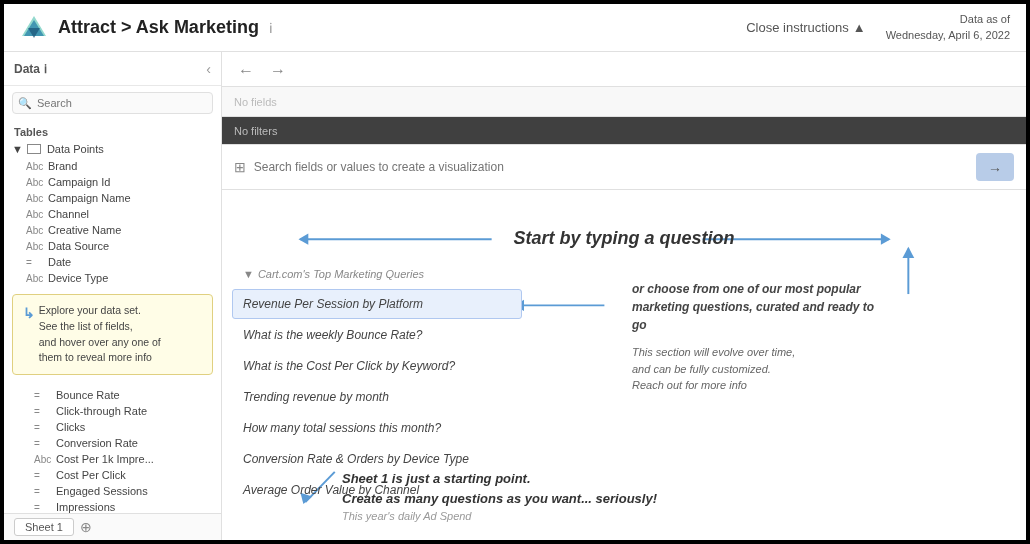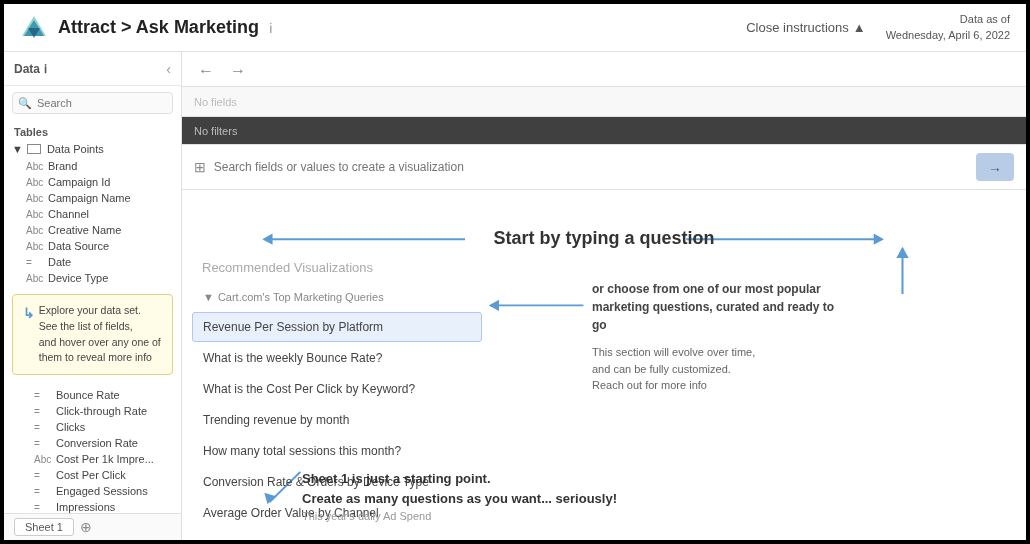"Data" .sidebar { width: 178px -> 218px }
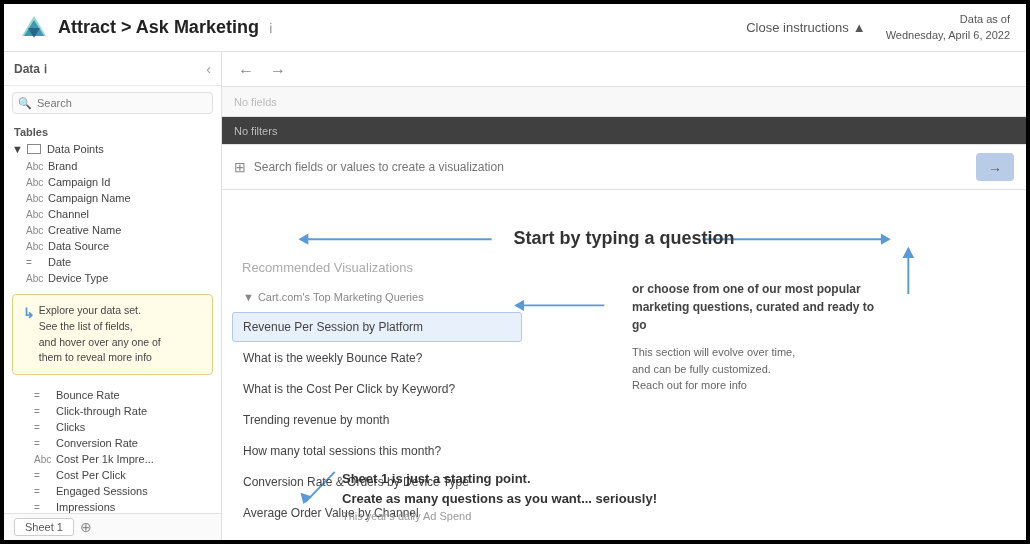"Start by typing a question" .main-content { font-style: none -> italic }
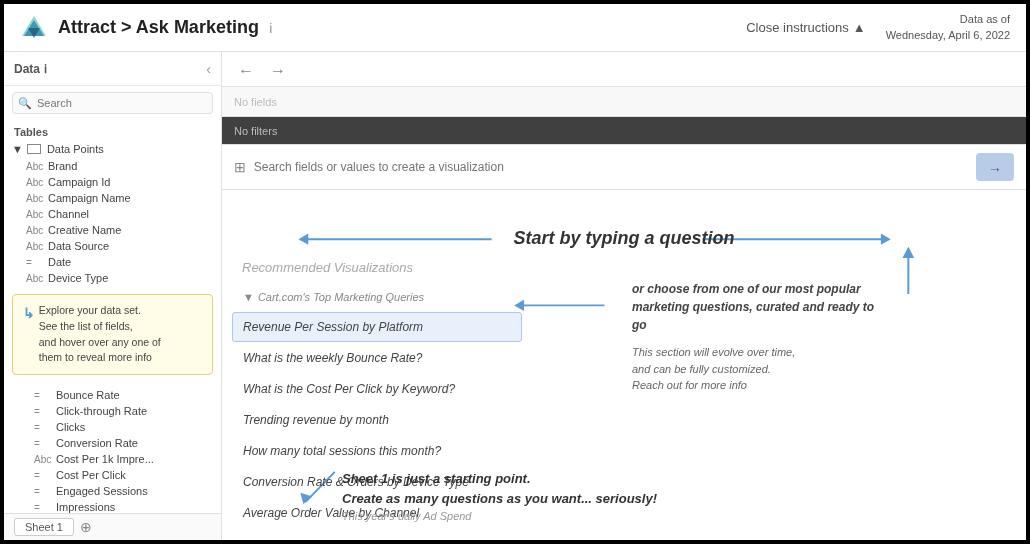"Recommended Visualizations" div.rec-viz-title { html: <div>Recommended Visualizations</div> -> none }
